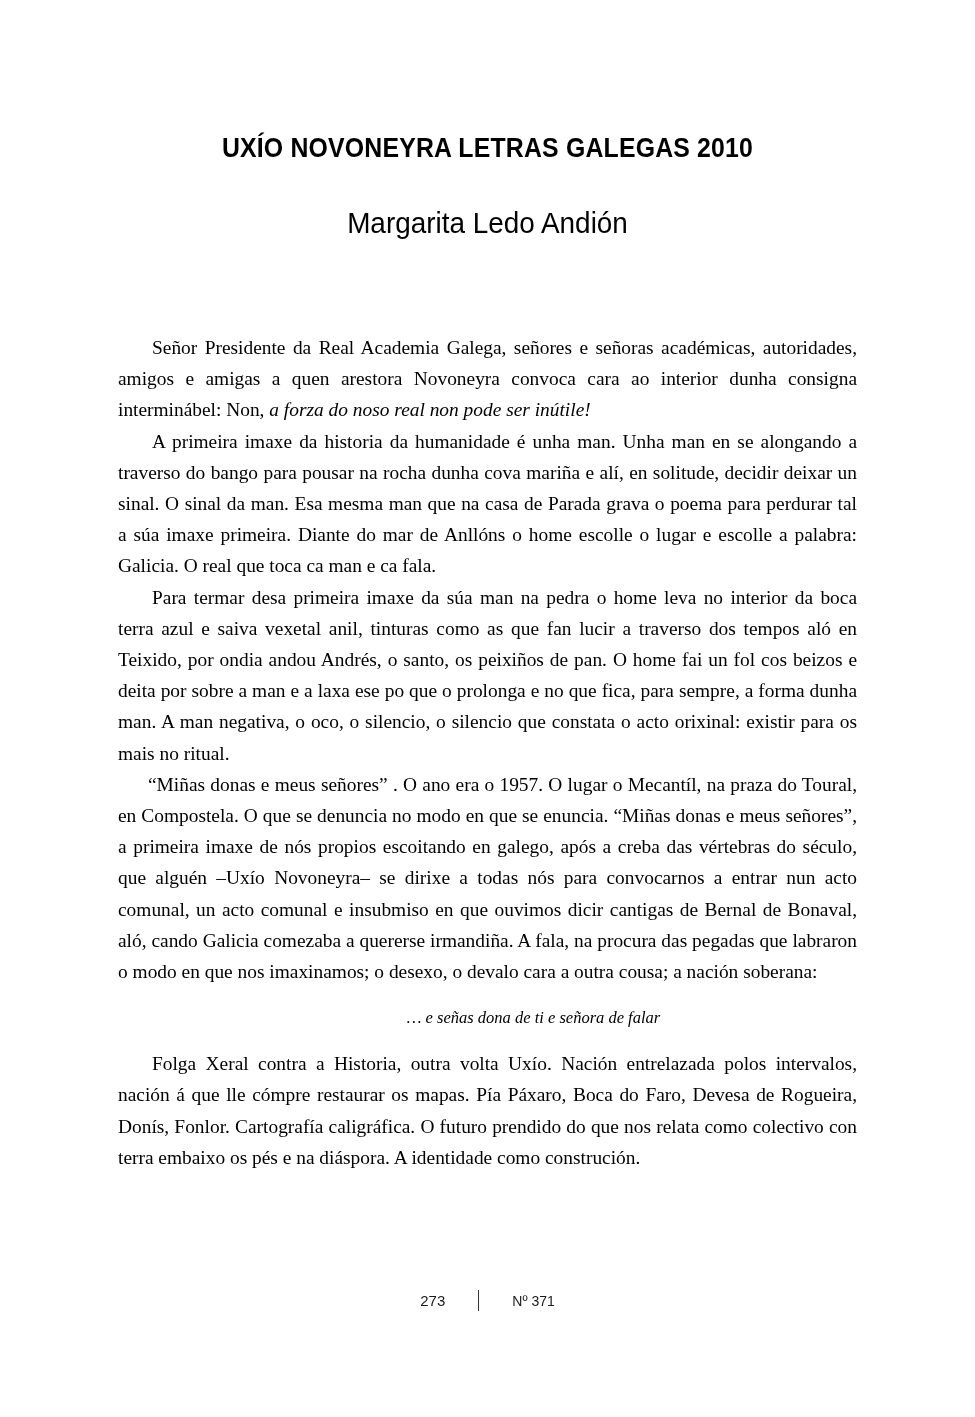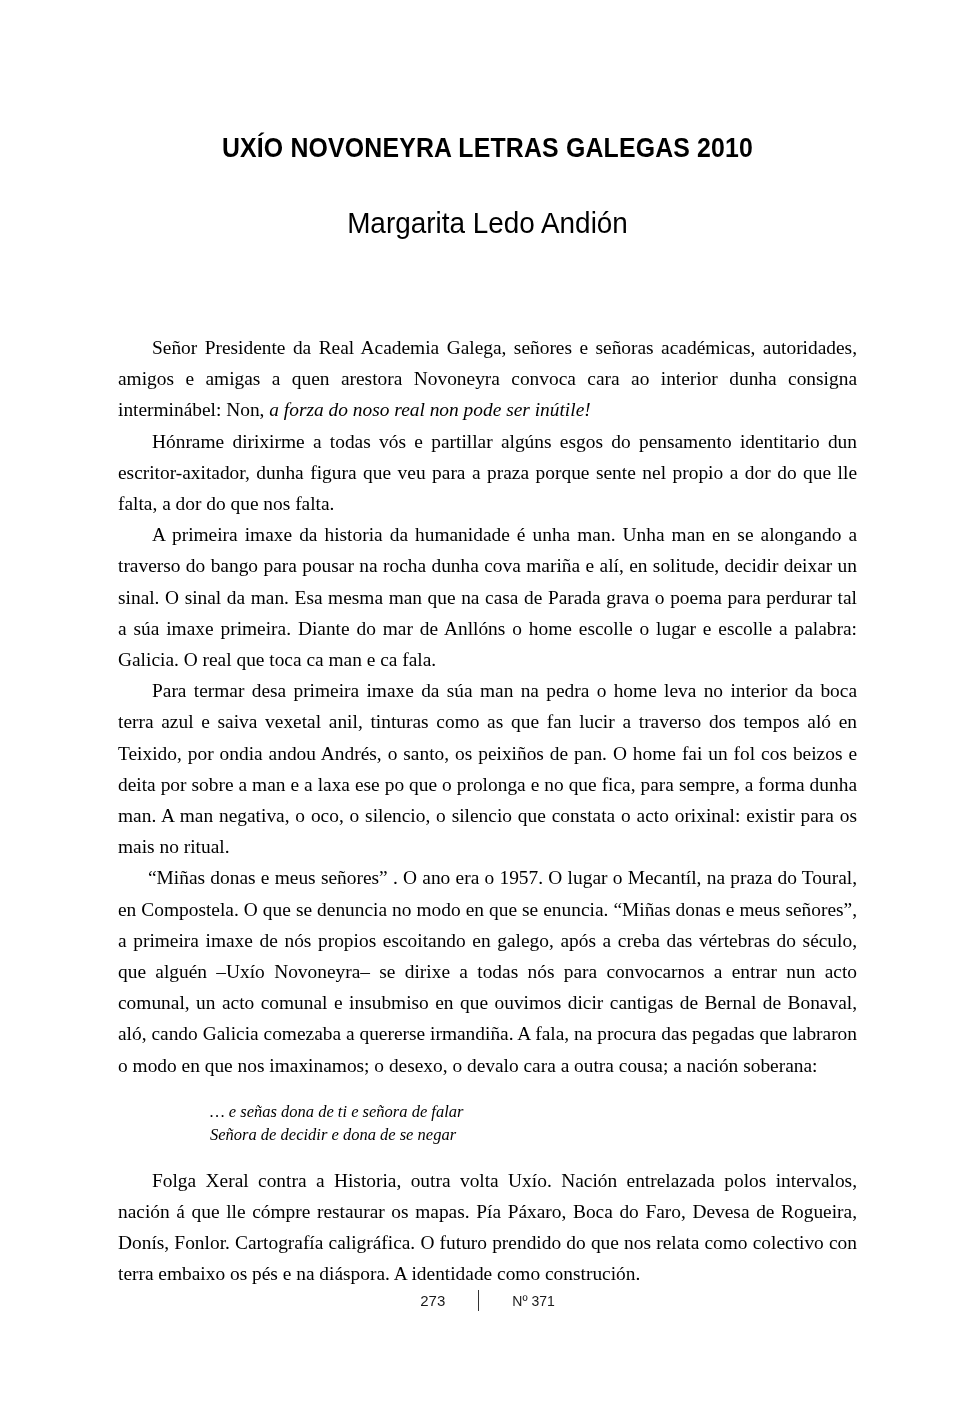"Hónrame dirixirme a todas vós" p { html: <p>Hónrame dirixirme a todas vós e partillar algúns esgos do pensamento identitario dun escritor-axitador, dunha figura que veu para a praza porque sente nel propio a dor do que lle falta, a dor do que nos falta.</p> -> none }
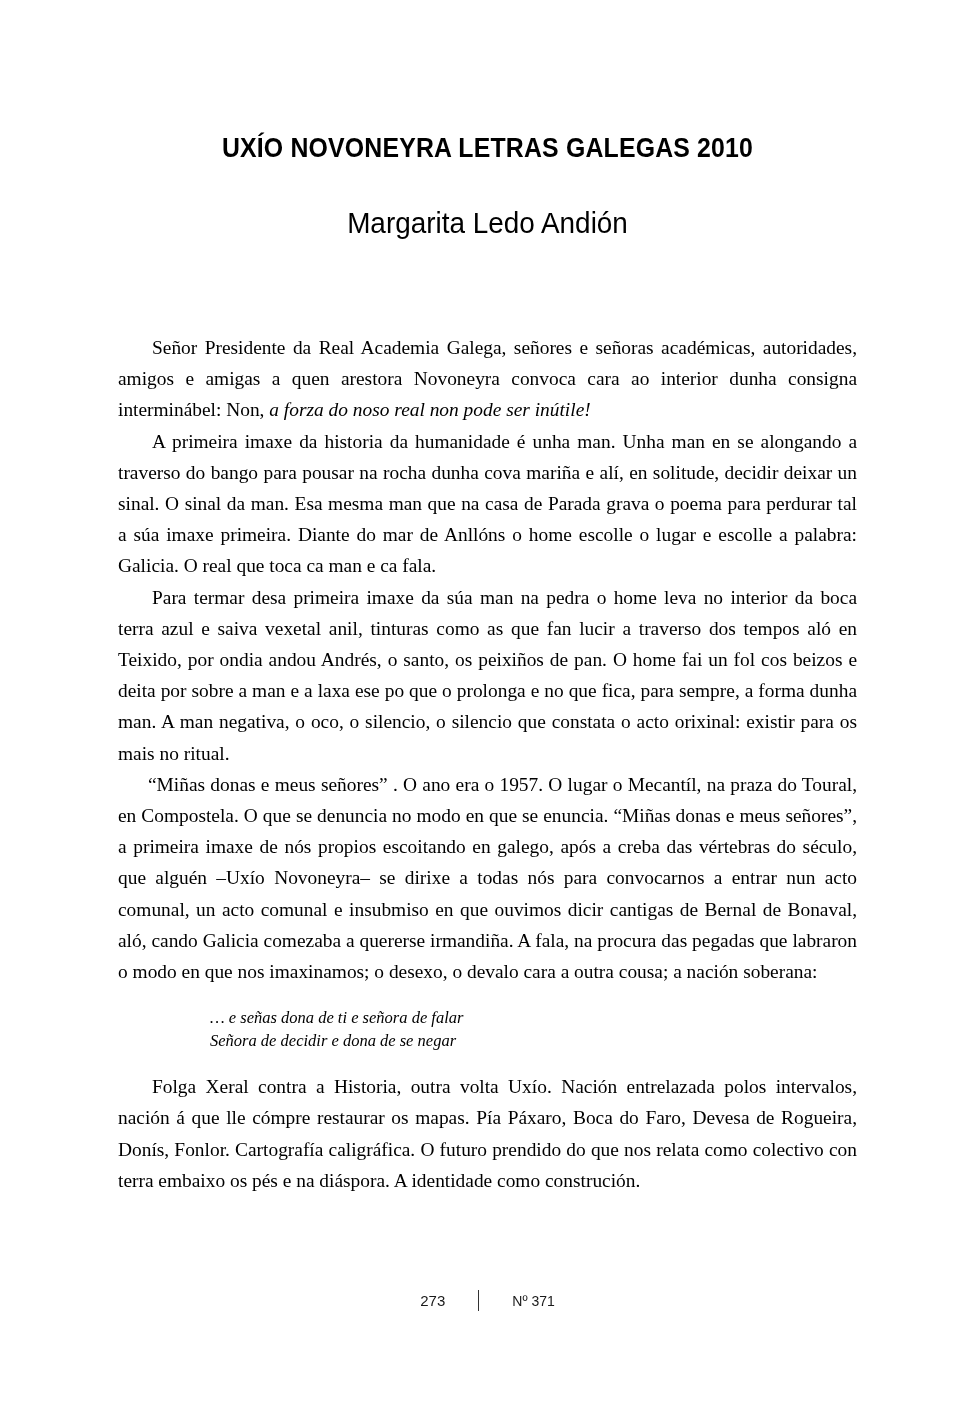"… e señas dona de" .verse { text-align: left -> center }
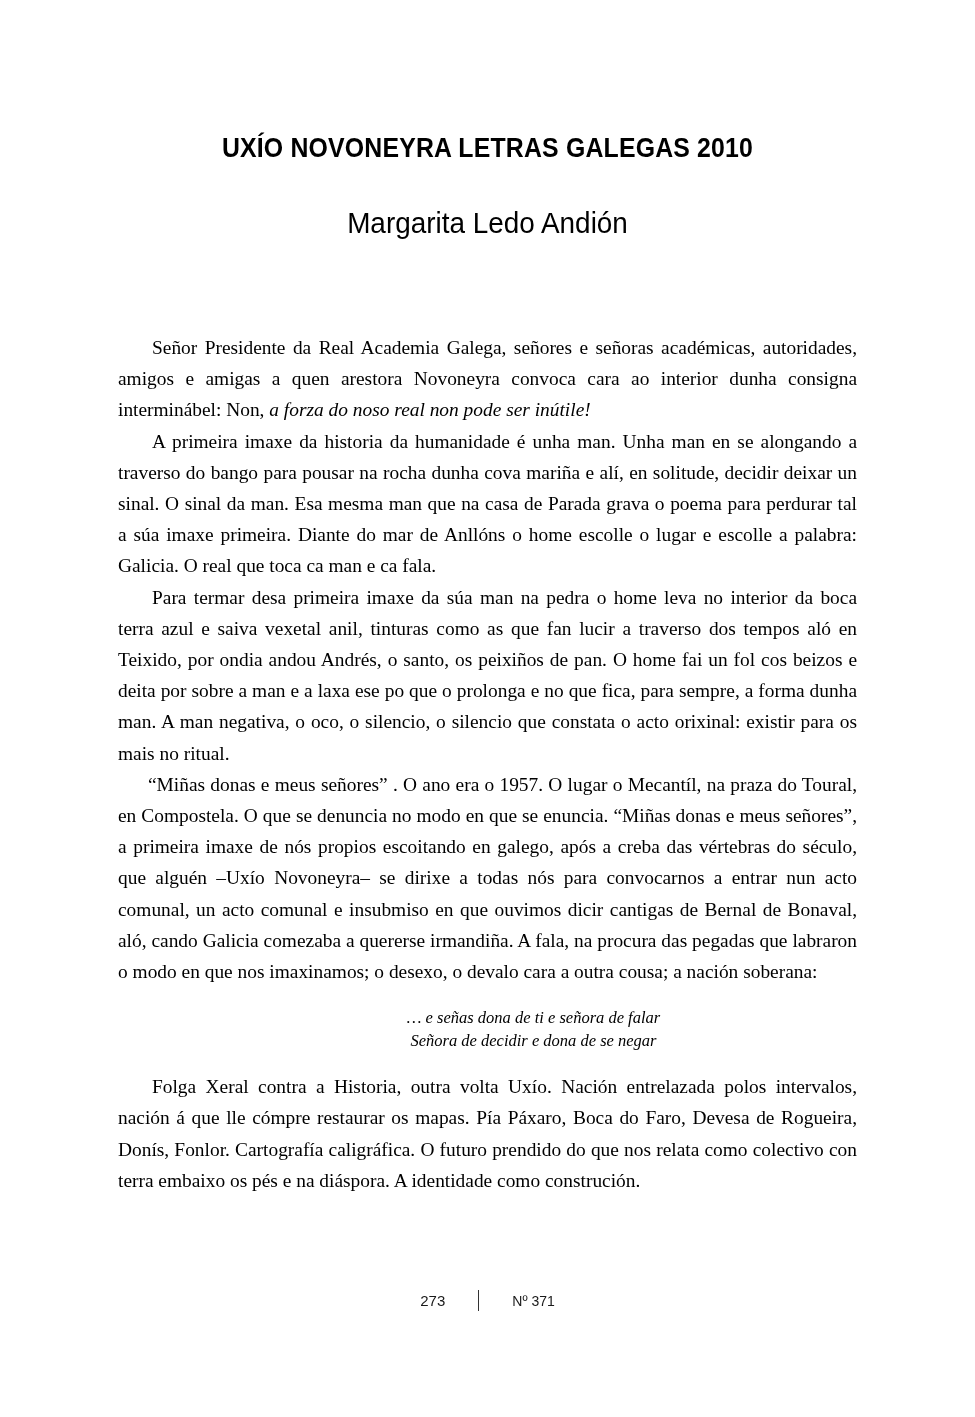"Señora de decidir e dona" div { html: <div>Señora de decidir e dona de se negar</div> -> none }
